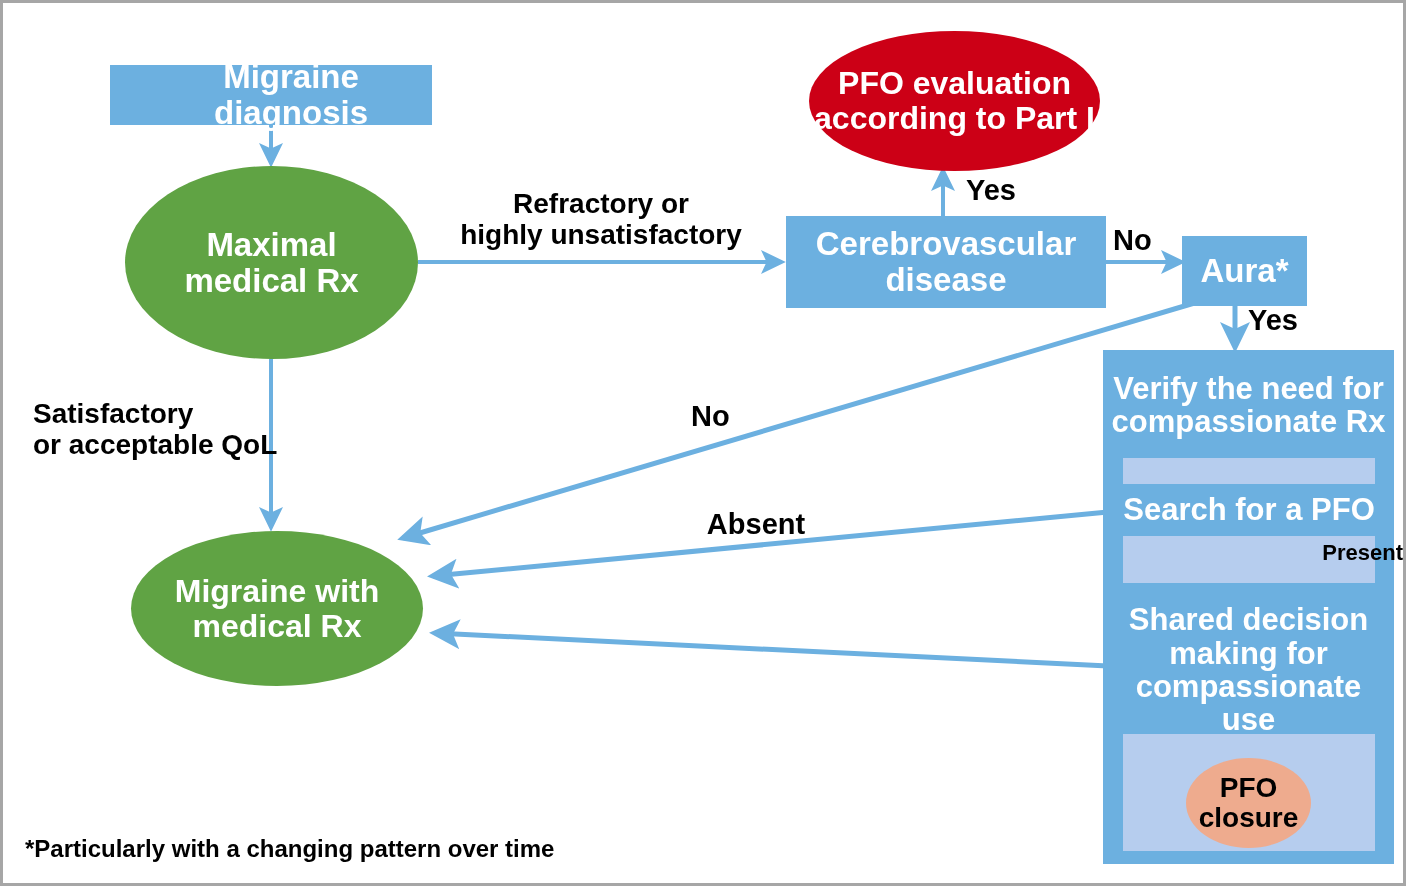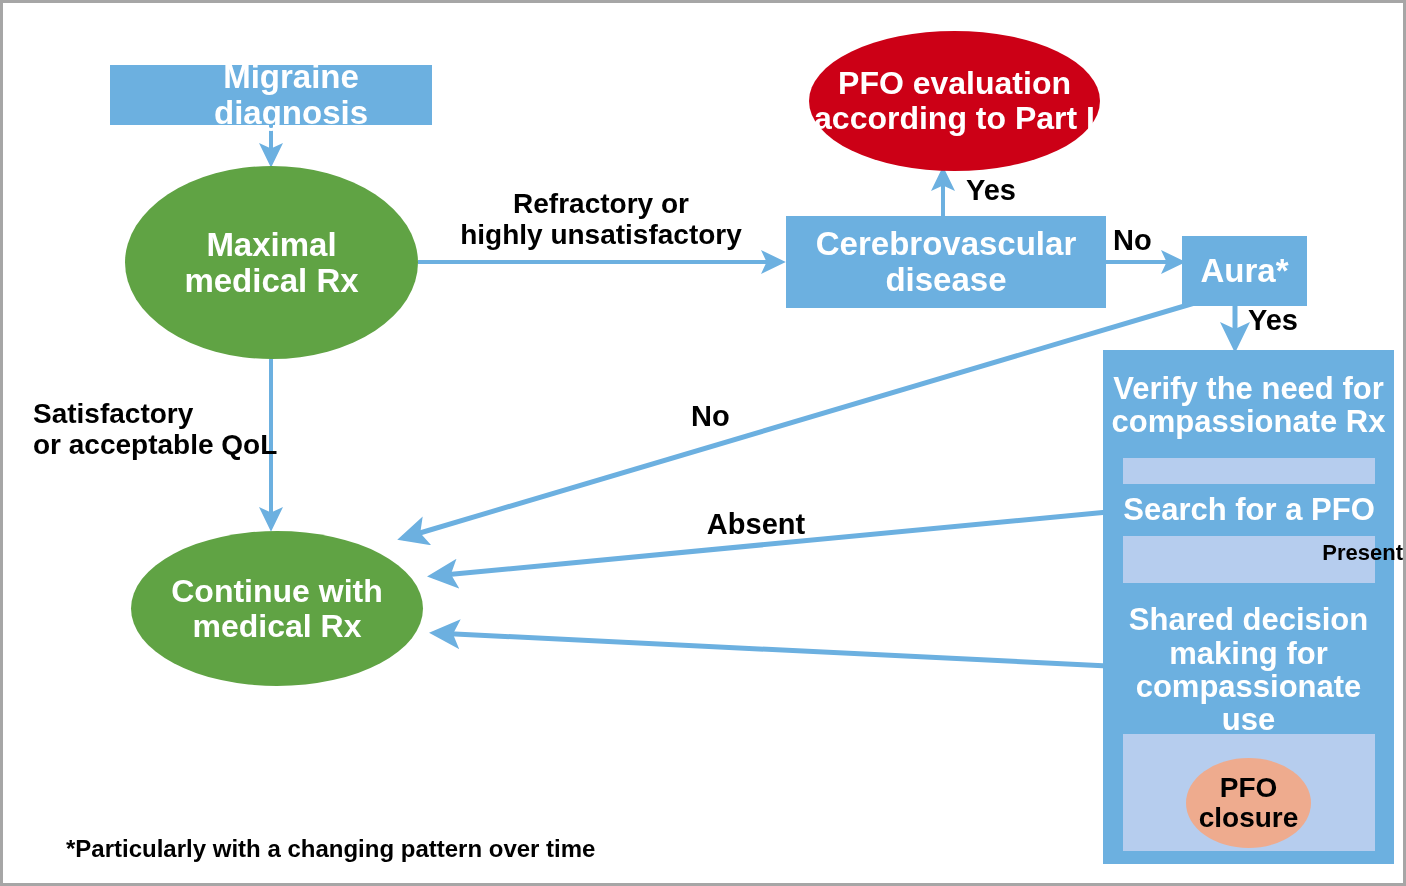"Continue with" div.node { text: Continue -> Migraine }
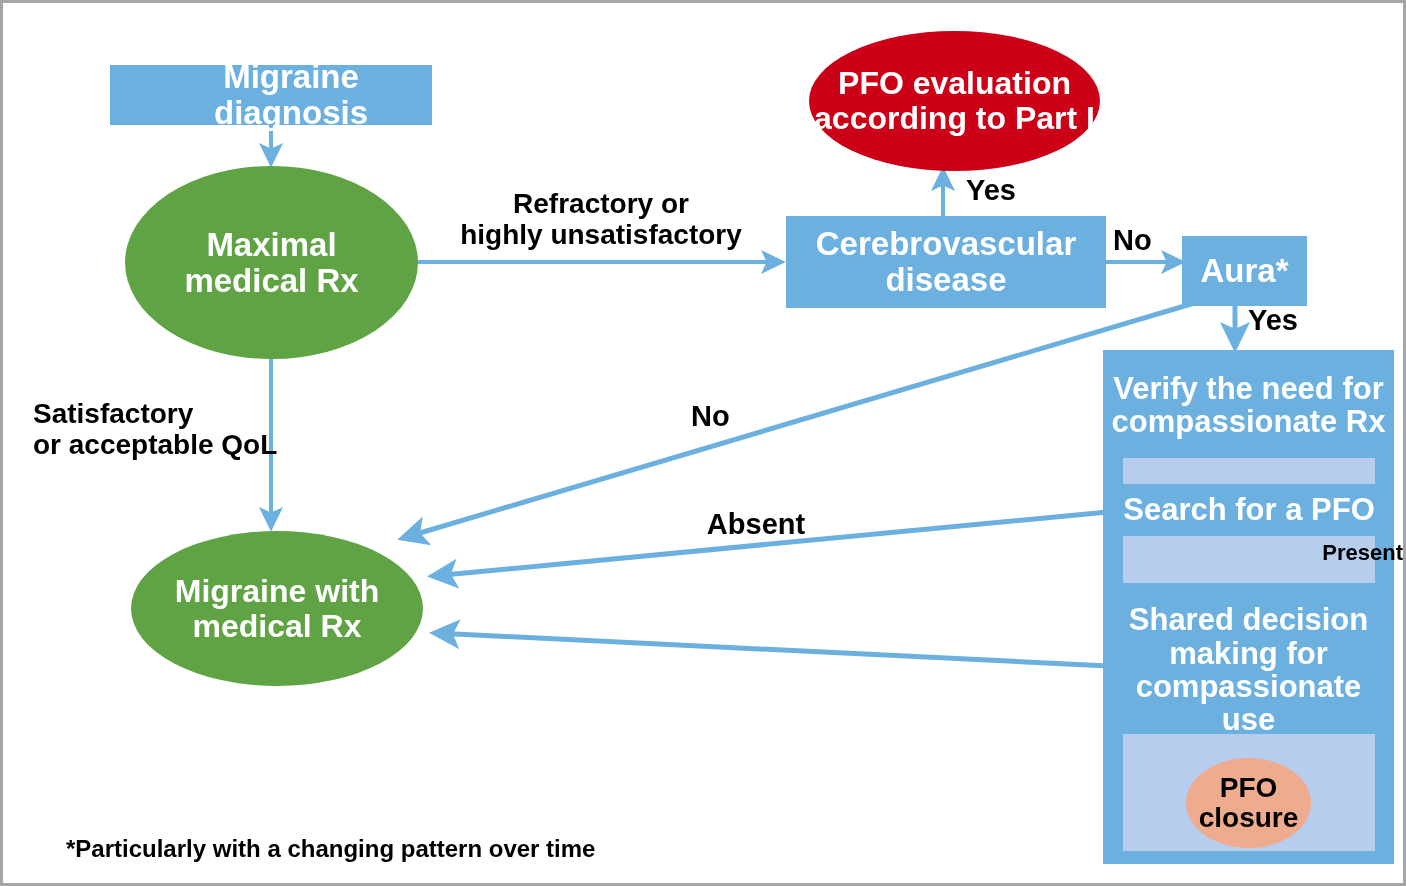"*Particularly with a changing pattern" .footnote { margin-left: 41px -> none }
